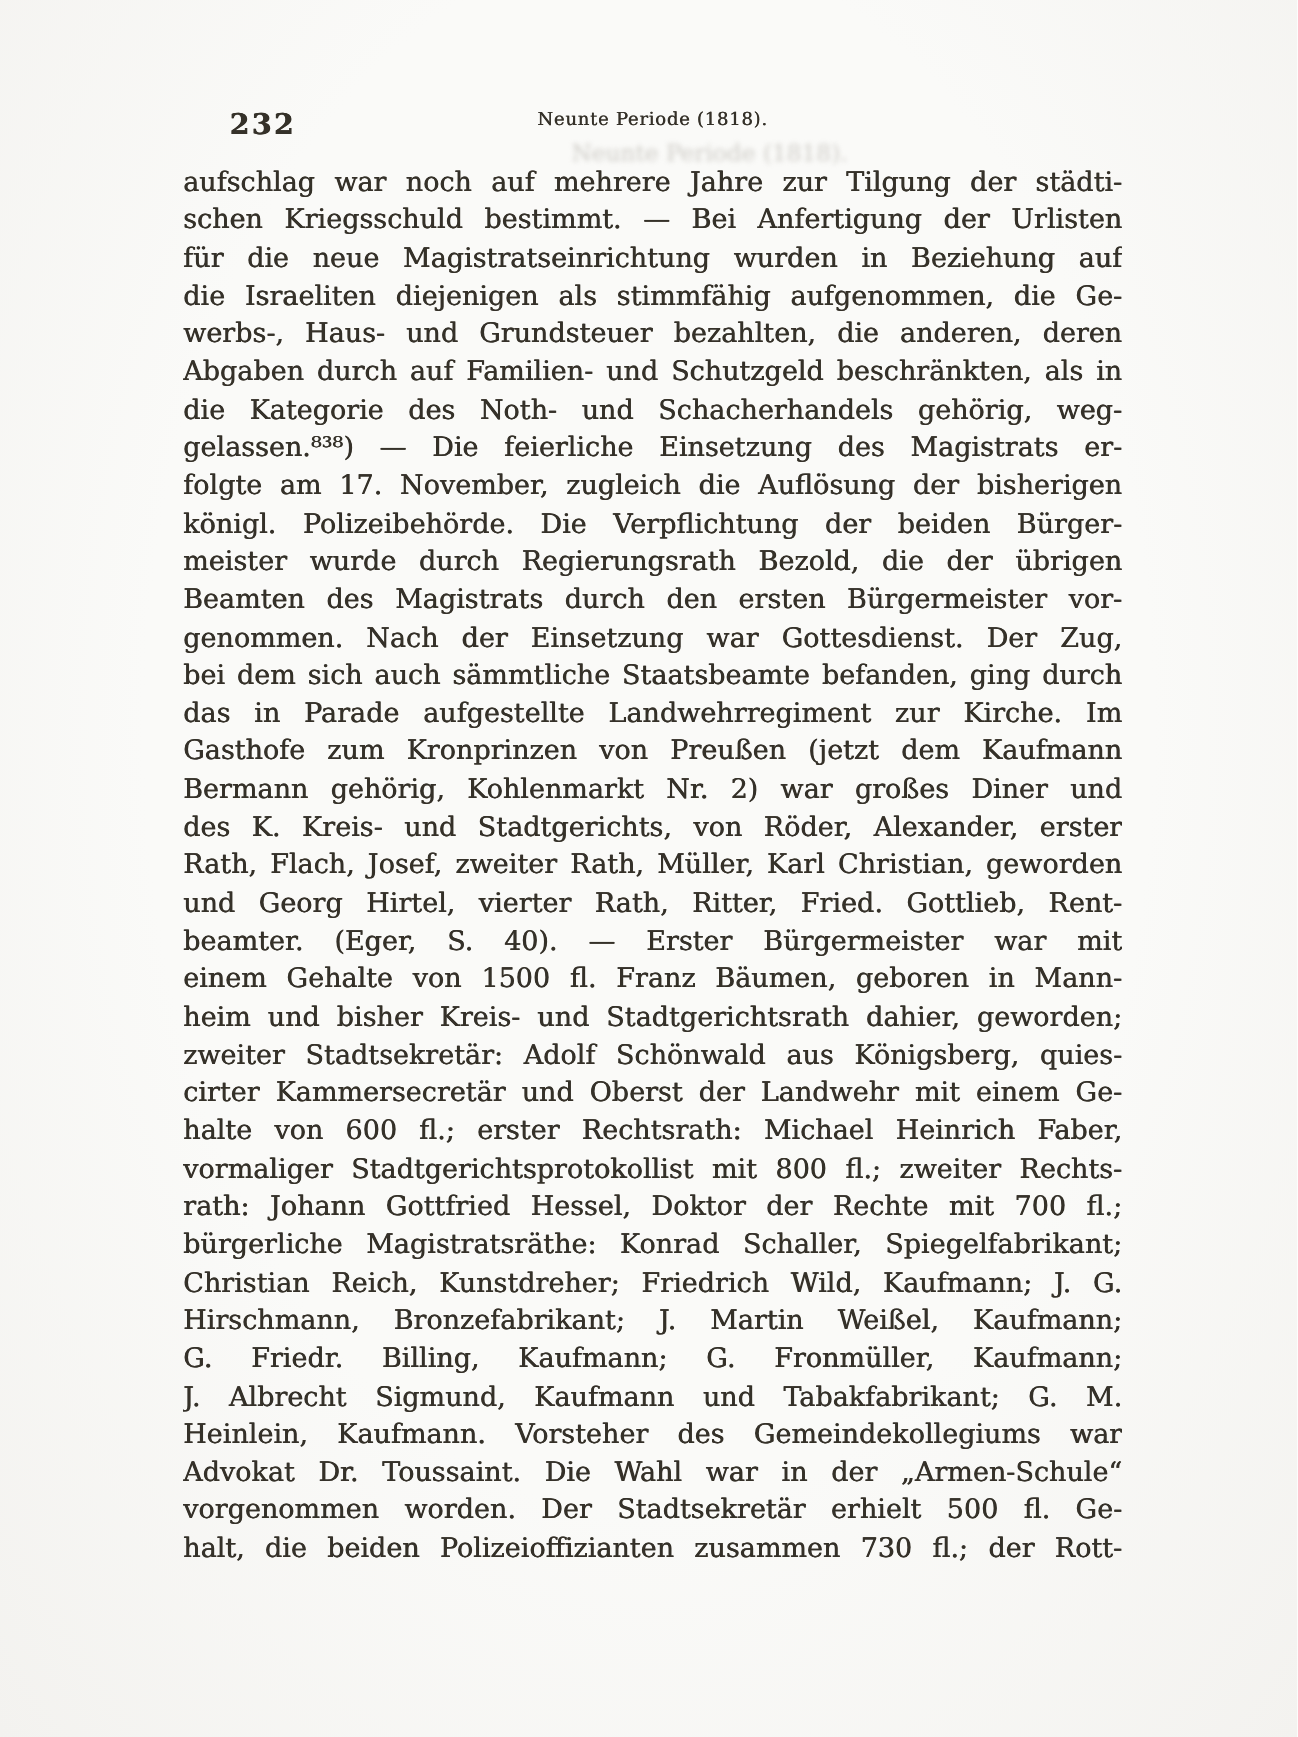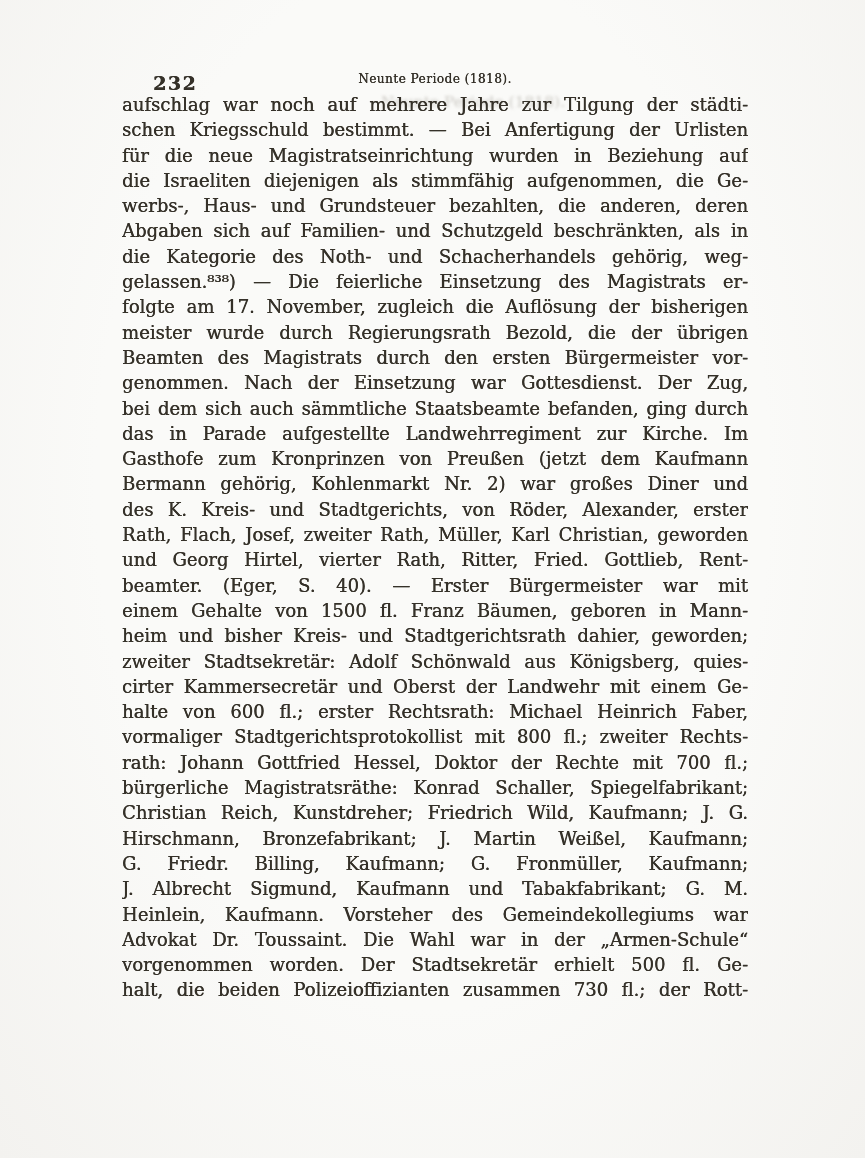"aufschlag war noch auf mehrere" .text-body { top: 92px -> 109px }
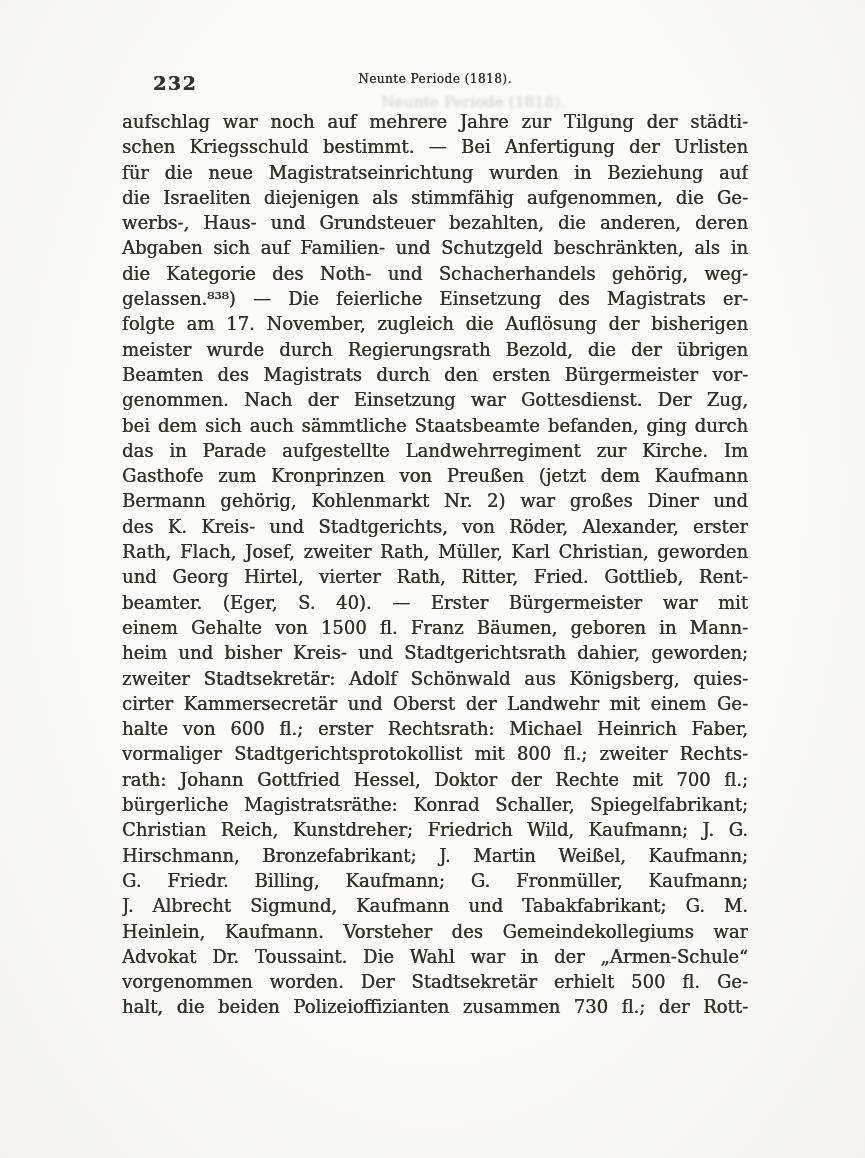"Abgaben sich auf Familien- und" div.line { text: sich -> durch }
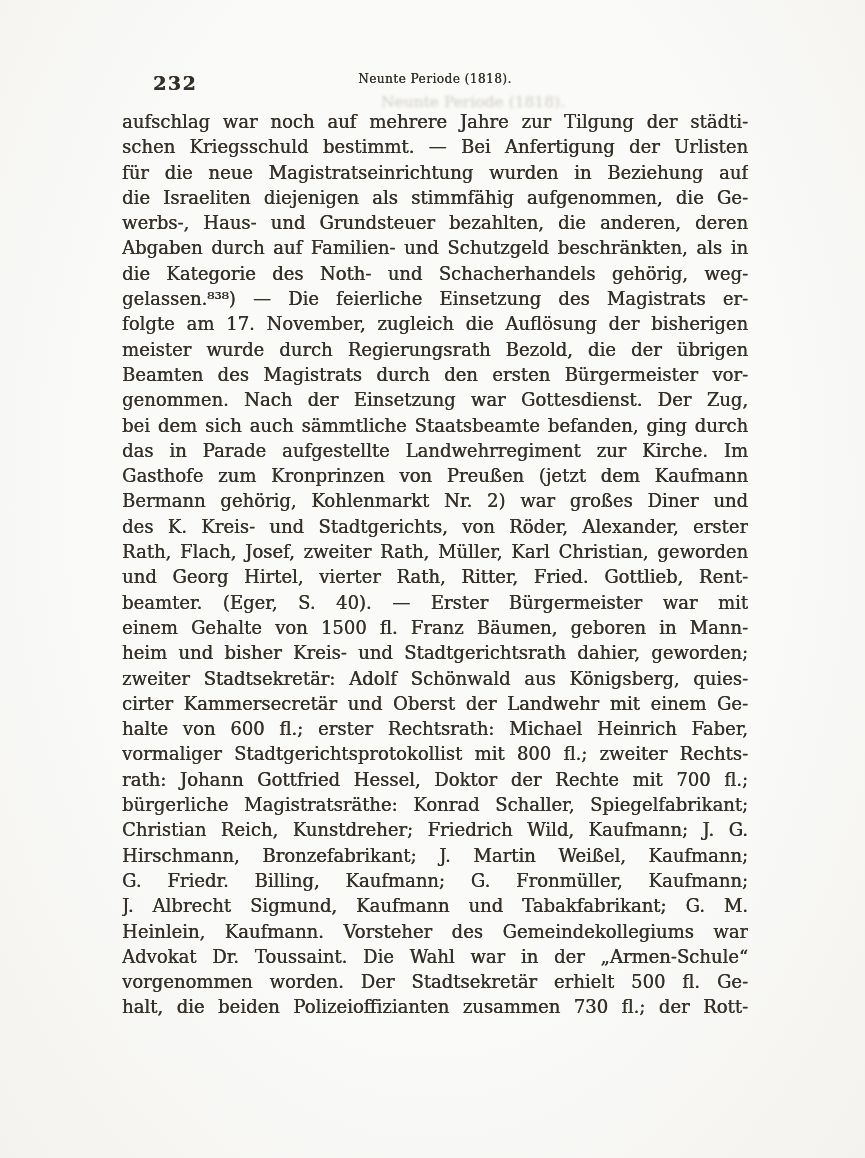"königl. Polizeibehörde. Die" div.line { html: none -> <div>königl. Polizeibehörde. Die Verpflichtung der beiden Bürger-</div> }
